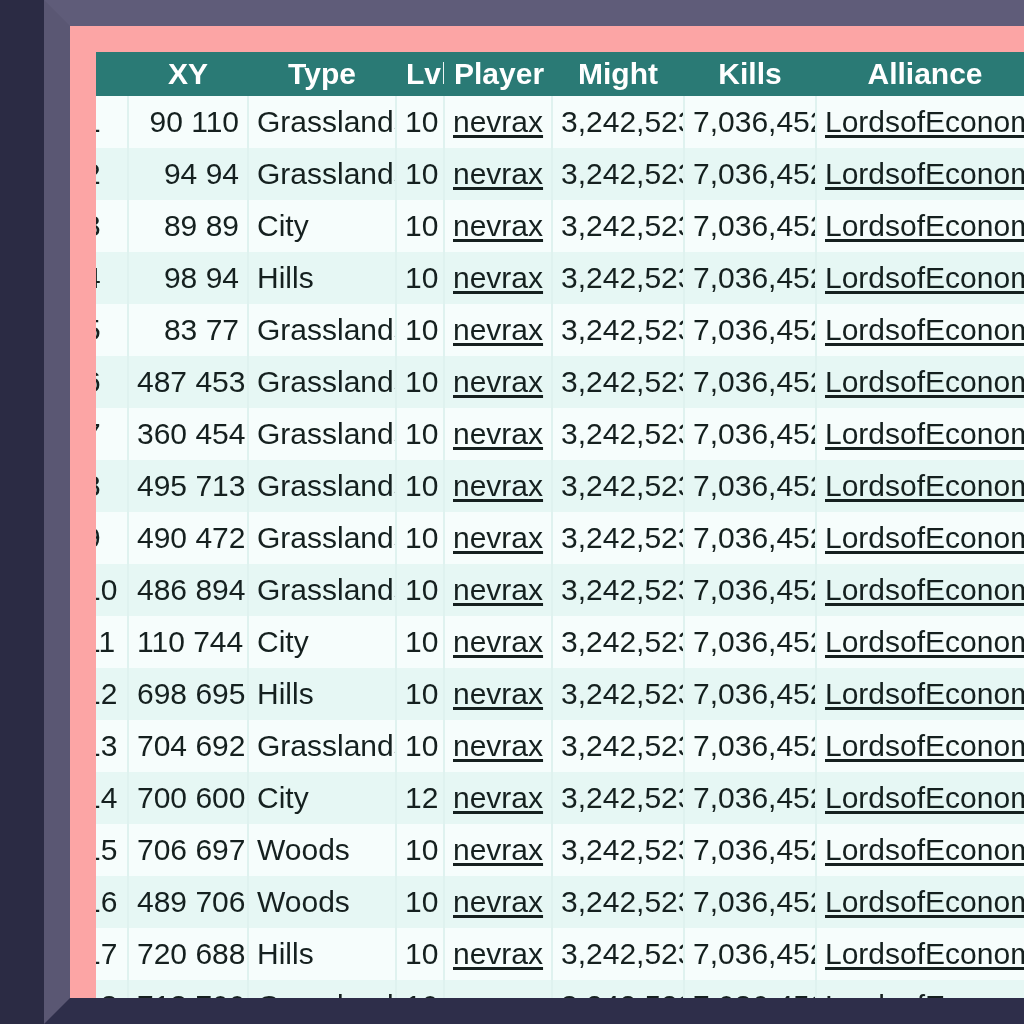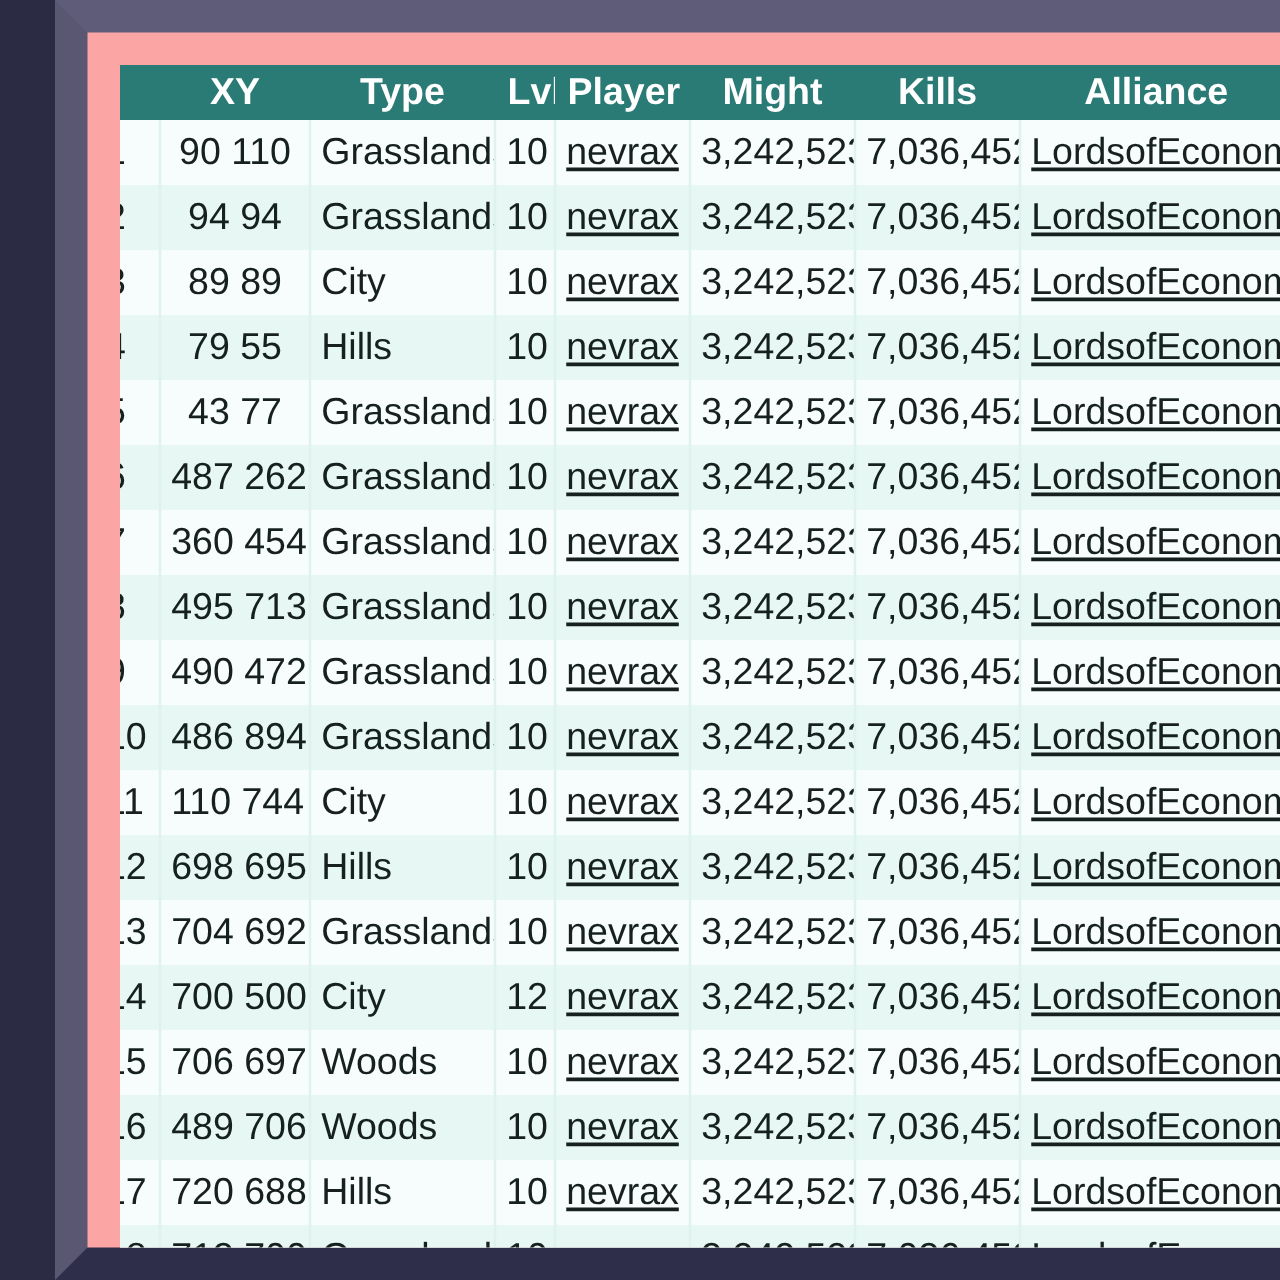"90 110" td.xy { text-align: center -> right }
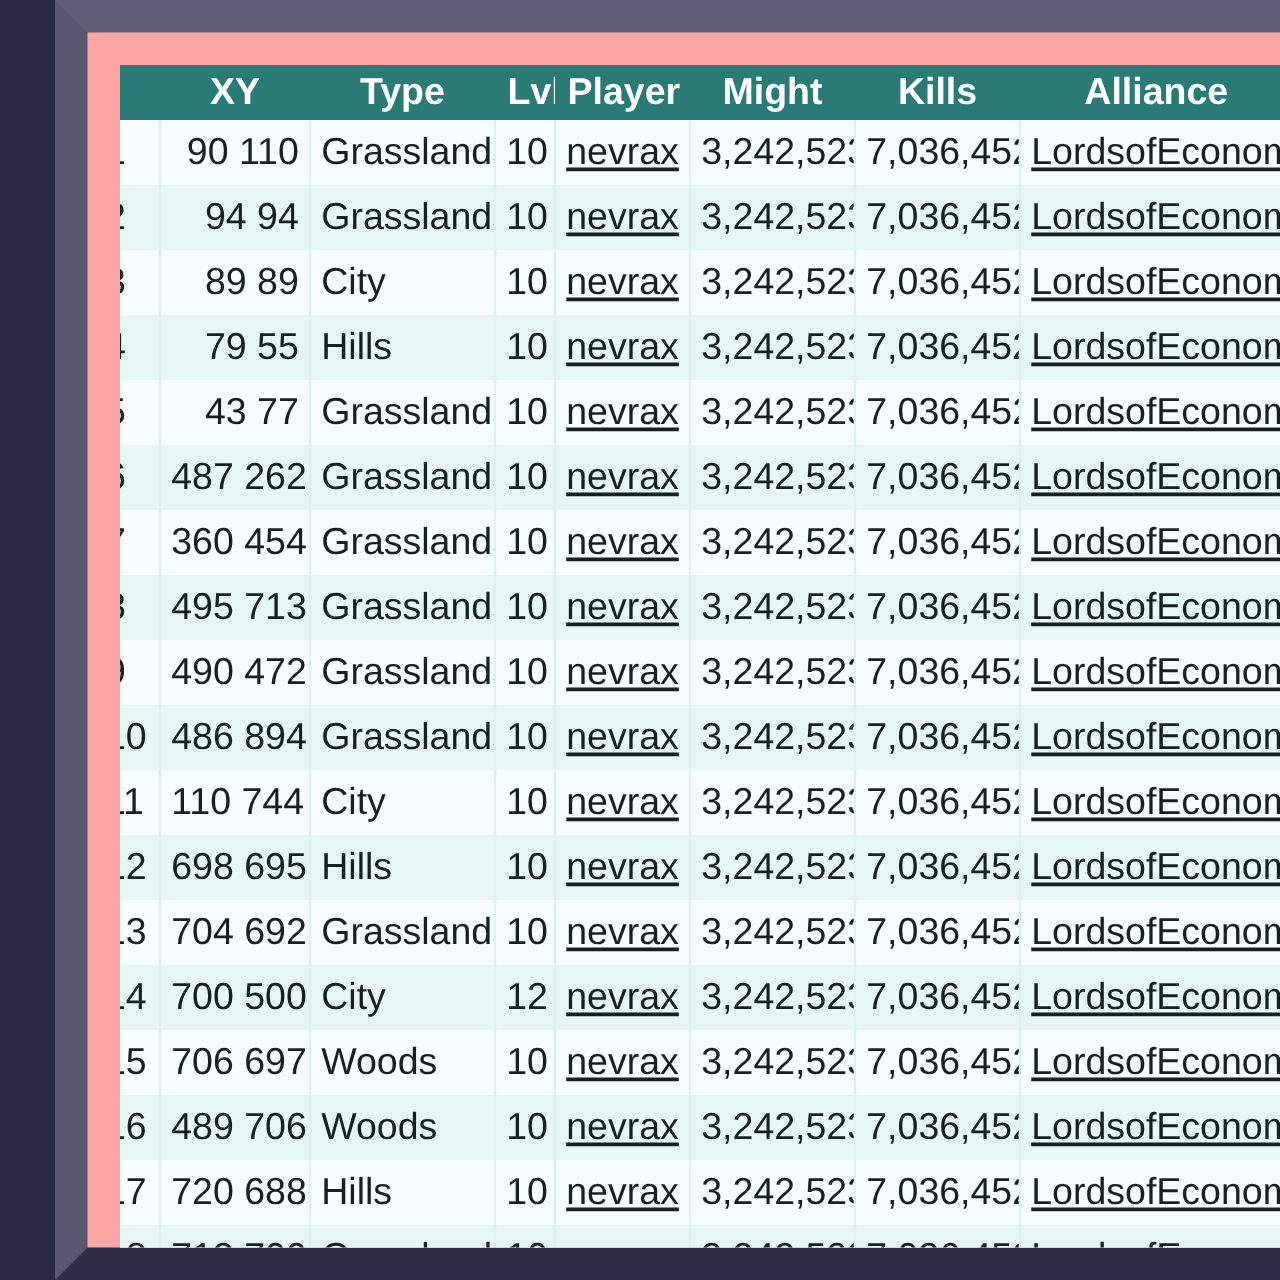"79 55" td.xy { text: 79 55 -> 98 94 }
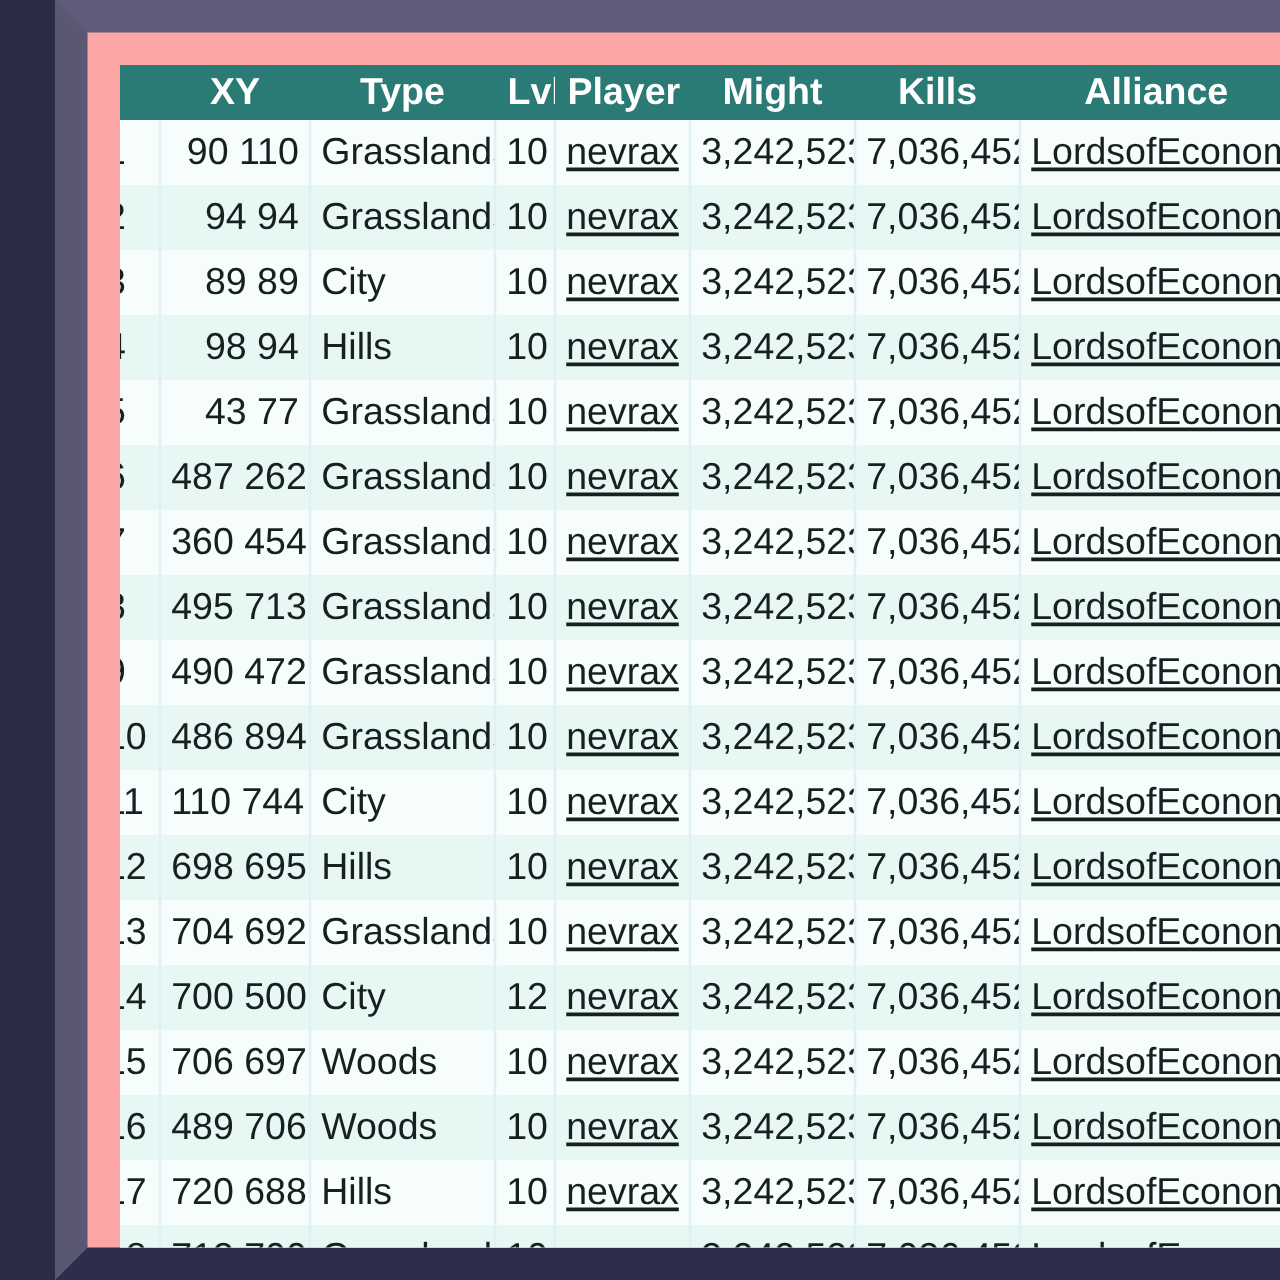"43 77" td.xy { text: 43 -> 83 }
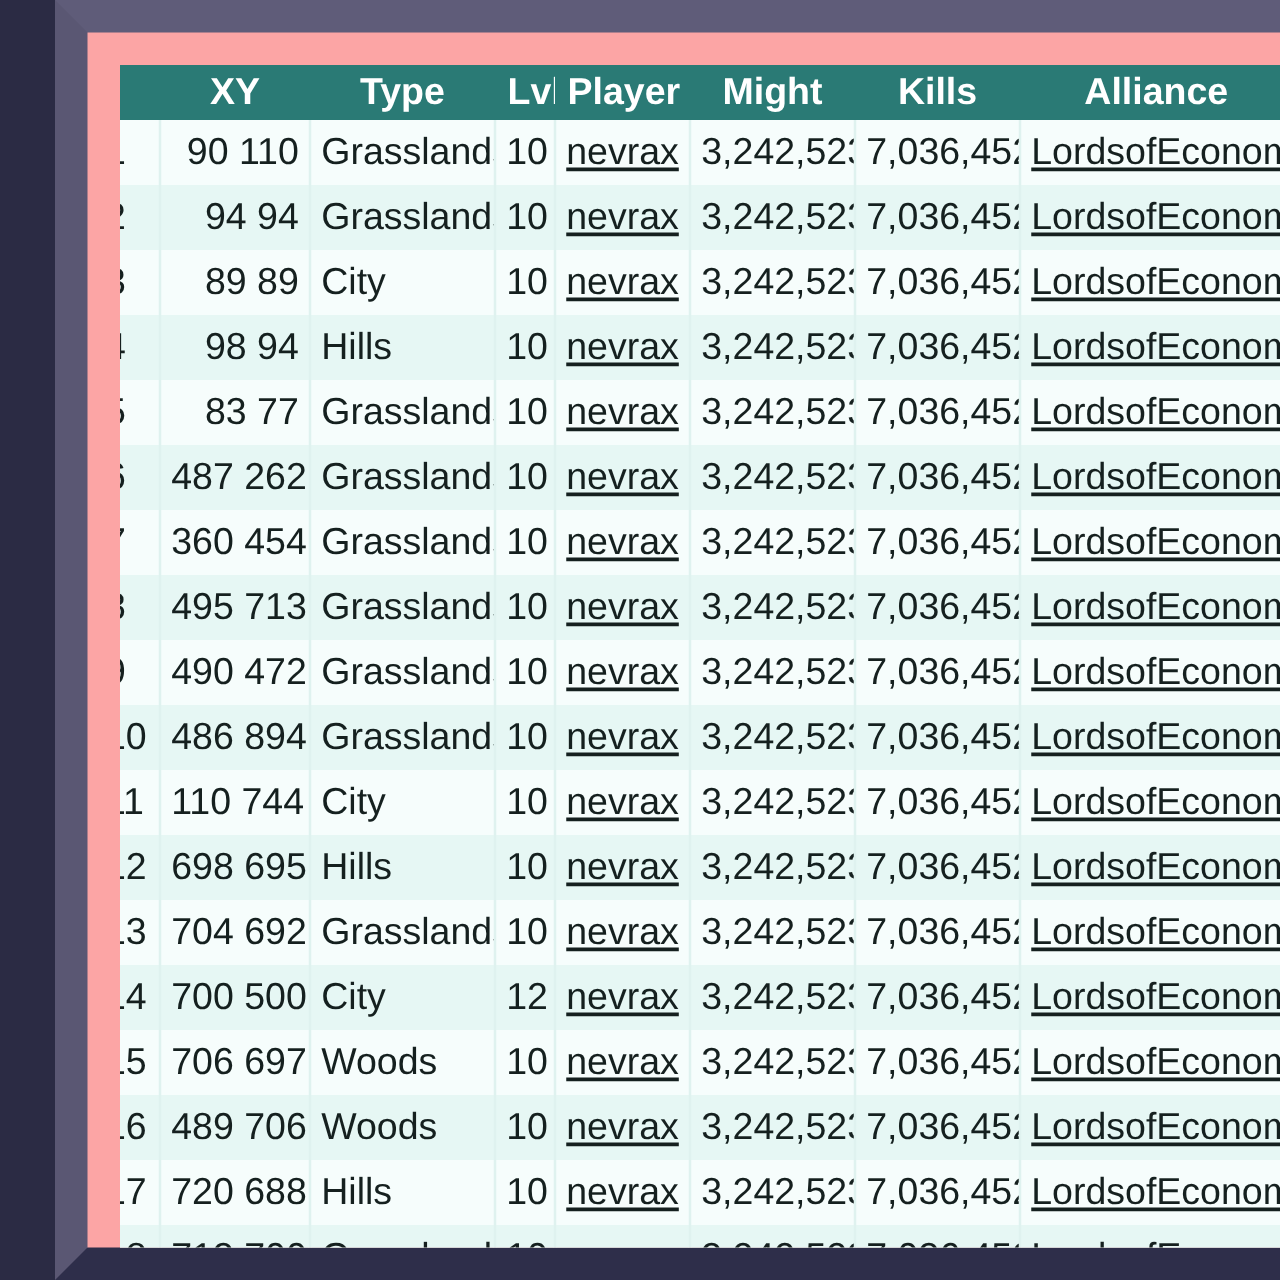"487 262" td.xy { text: 487 262 -> 487 453 }
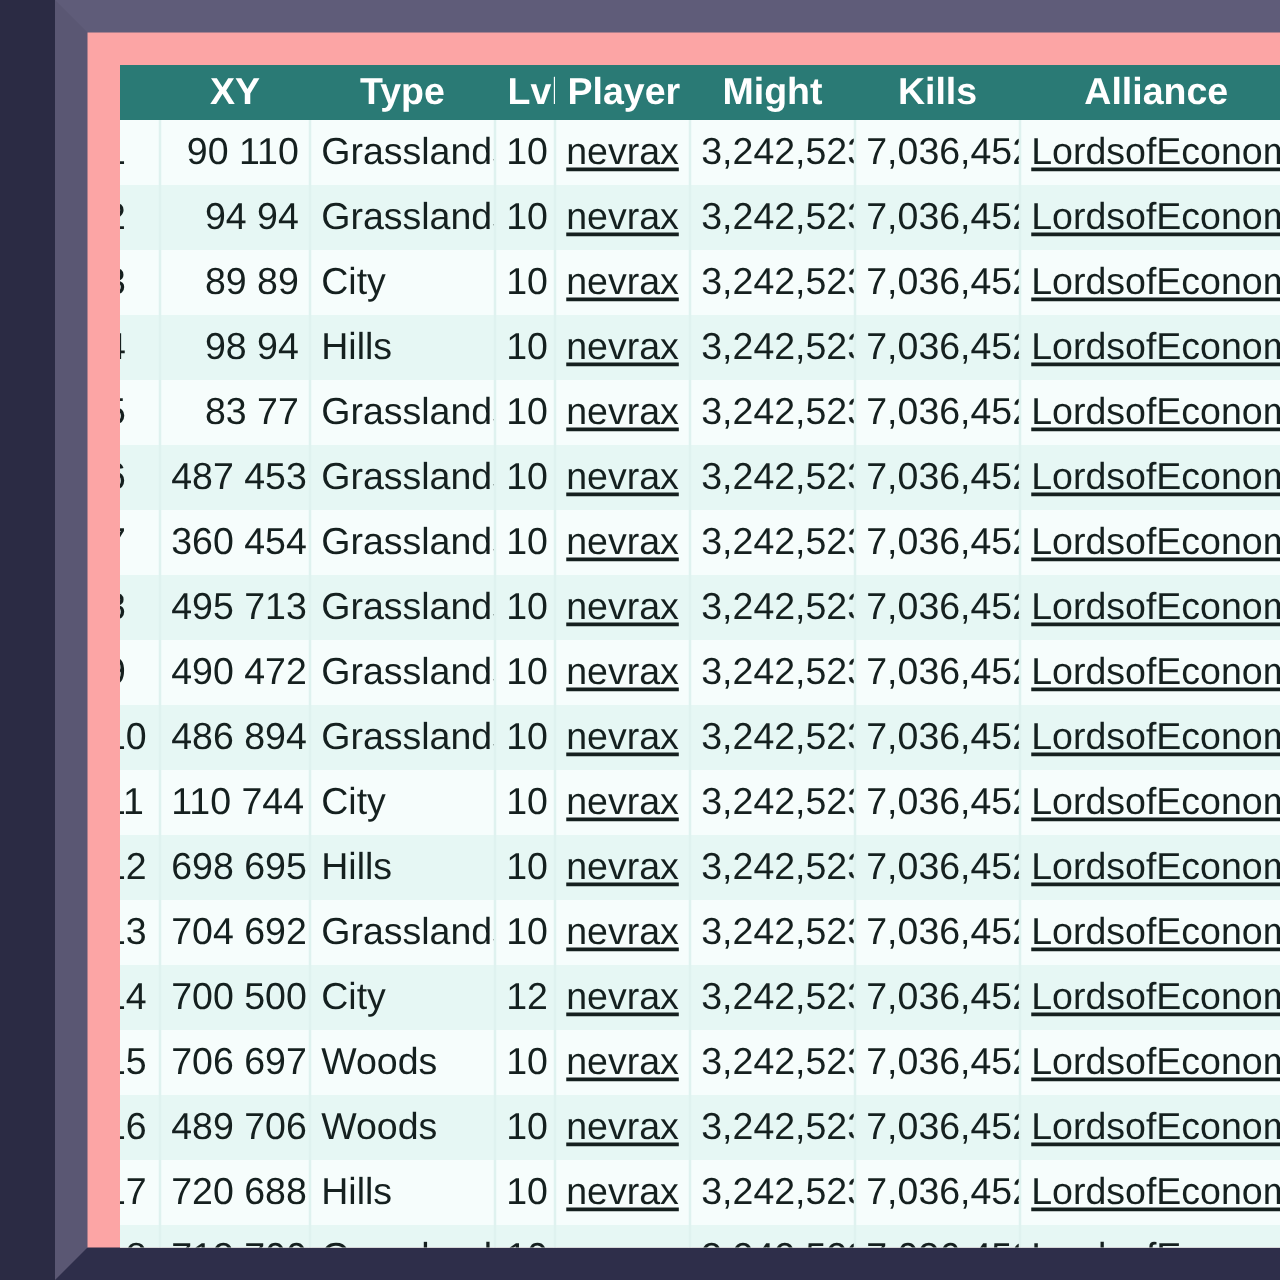"700 500" td.xy { text: 700 500 -> 700 600 }
